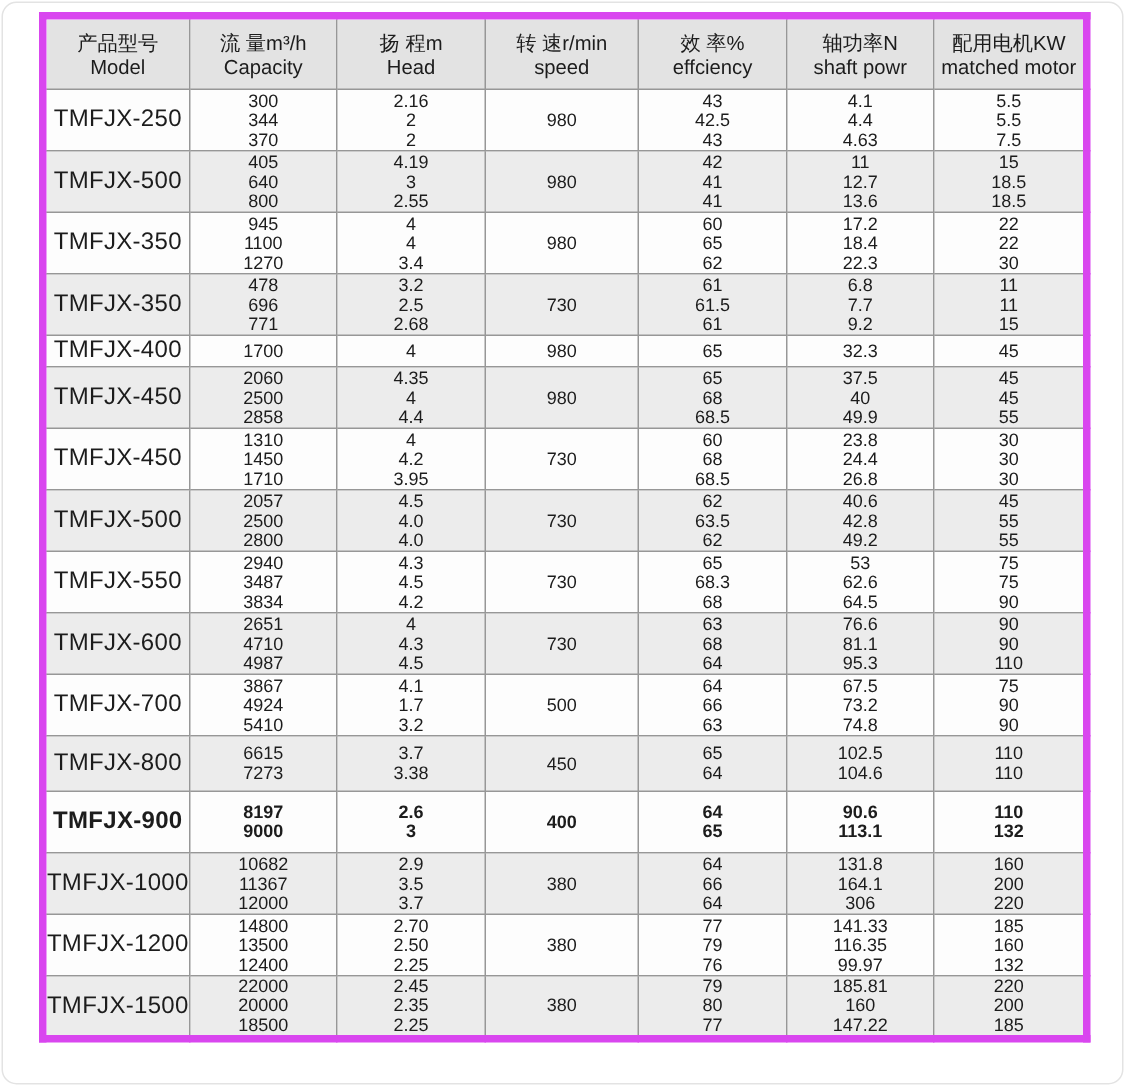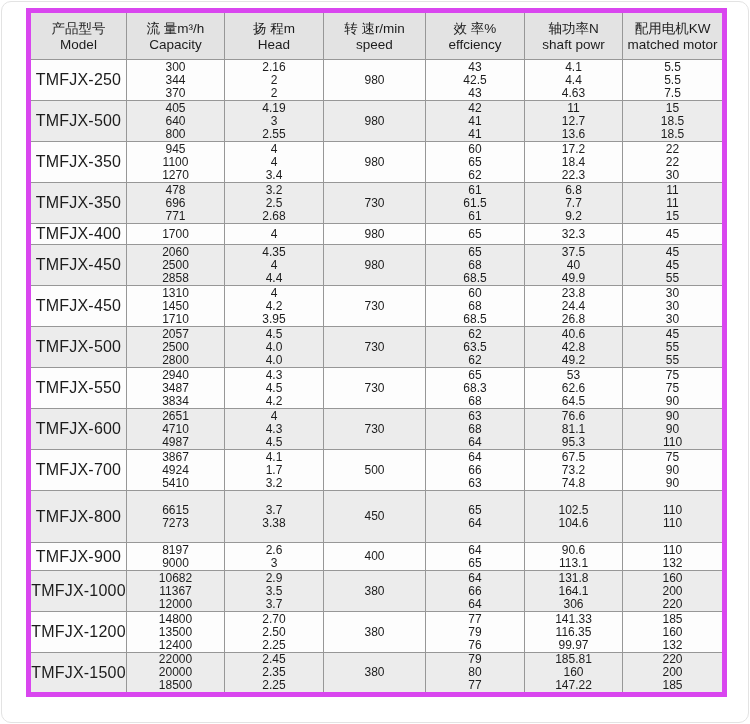"TMFJX-800" tr.shaded { height: 52px -> 37px }
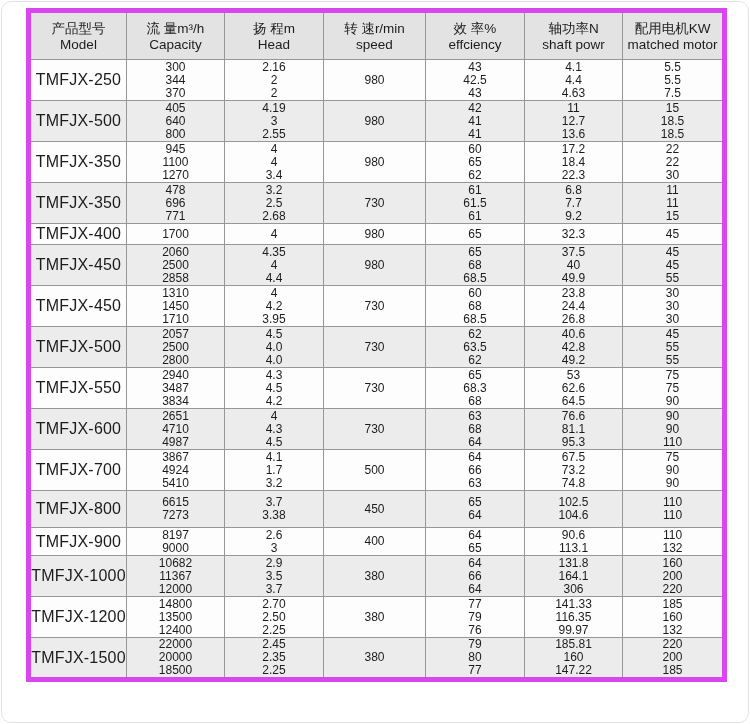"TMFJX-900" tr { font-weight: none -> bold; height: 28px -> 41px }
